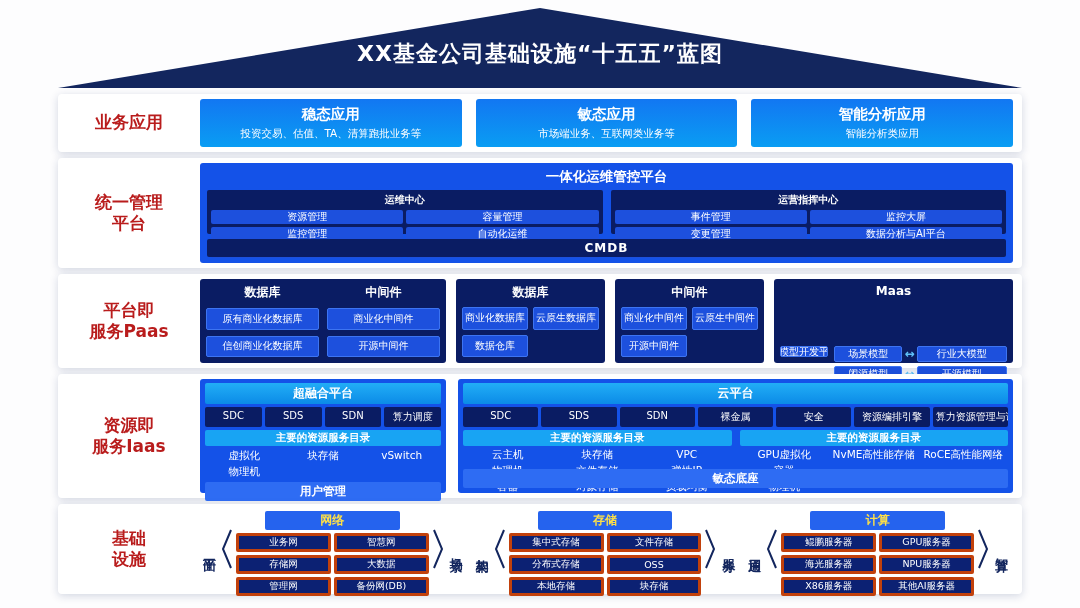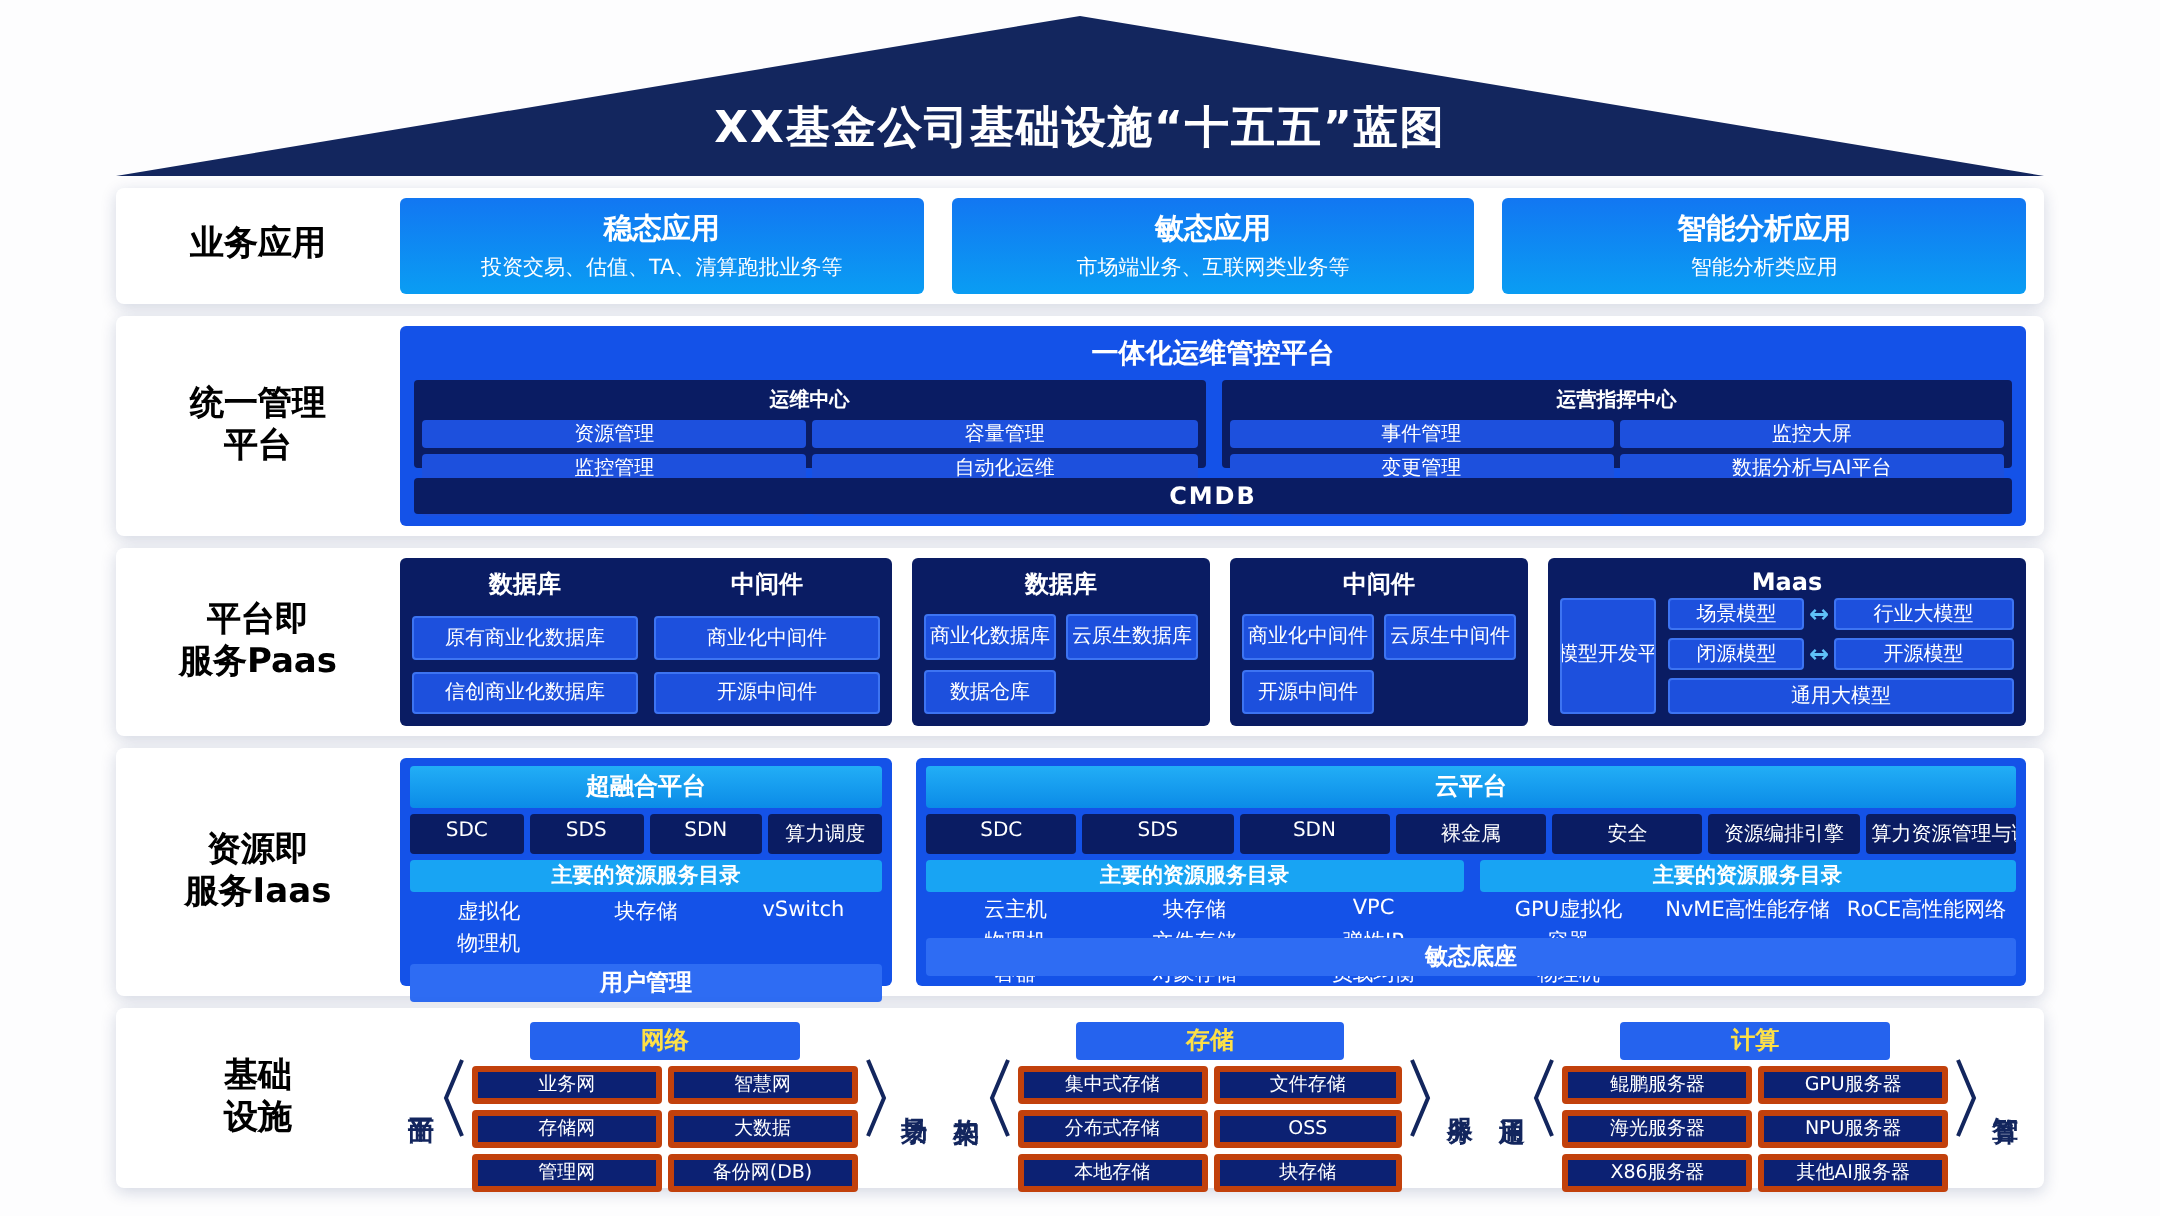"XX基金公司基础设施“十五五”蓝图" .roof { padding-bottom: 9px -> 19px }
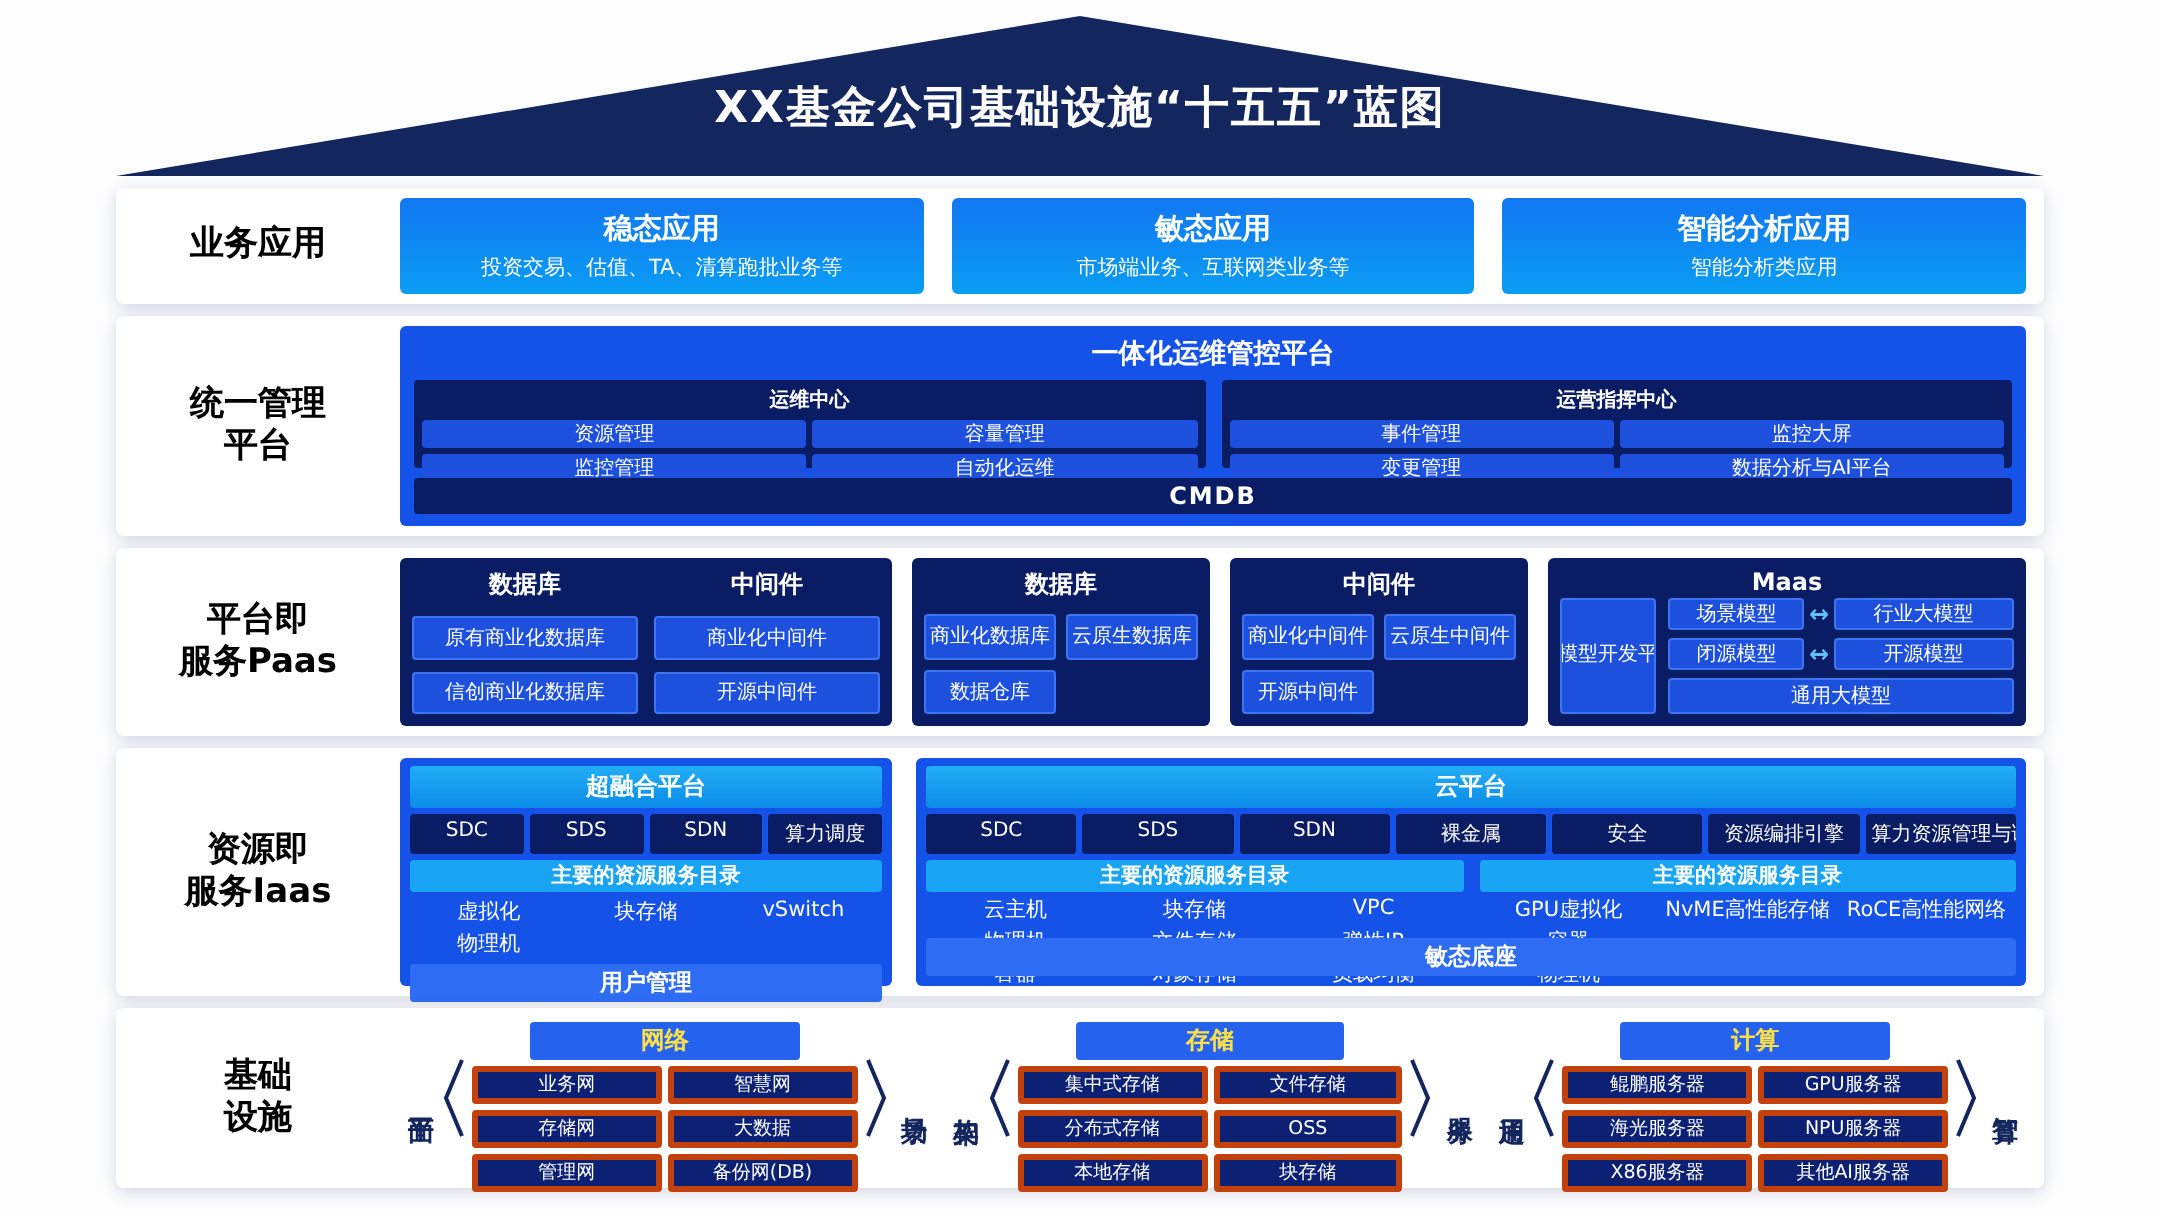"业务应用" .row-label { color: #000000 -> #b91c1c }
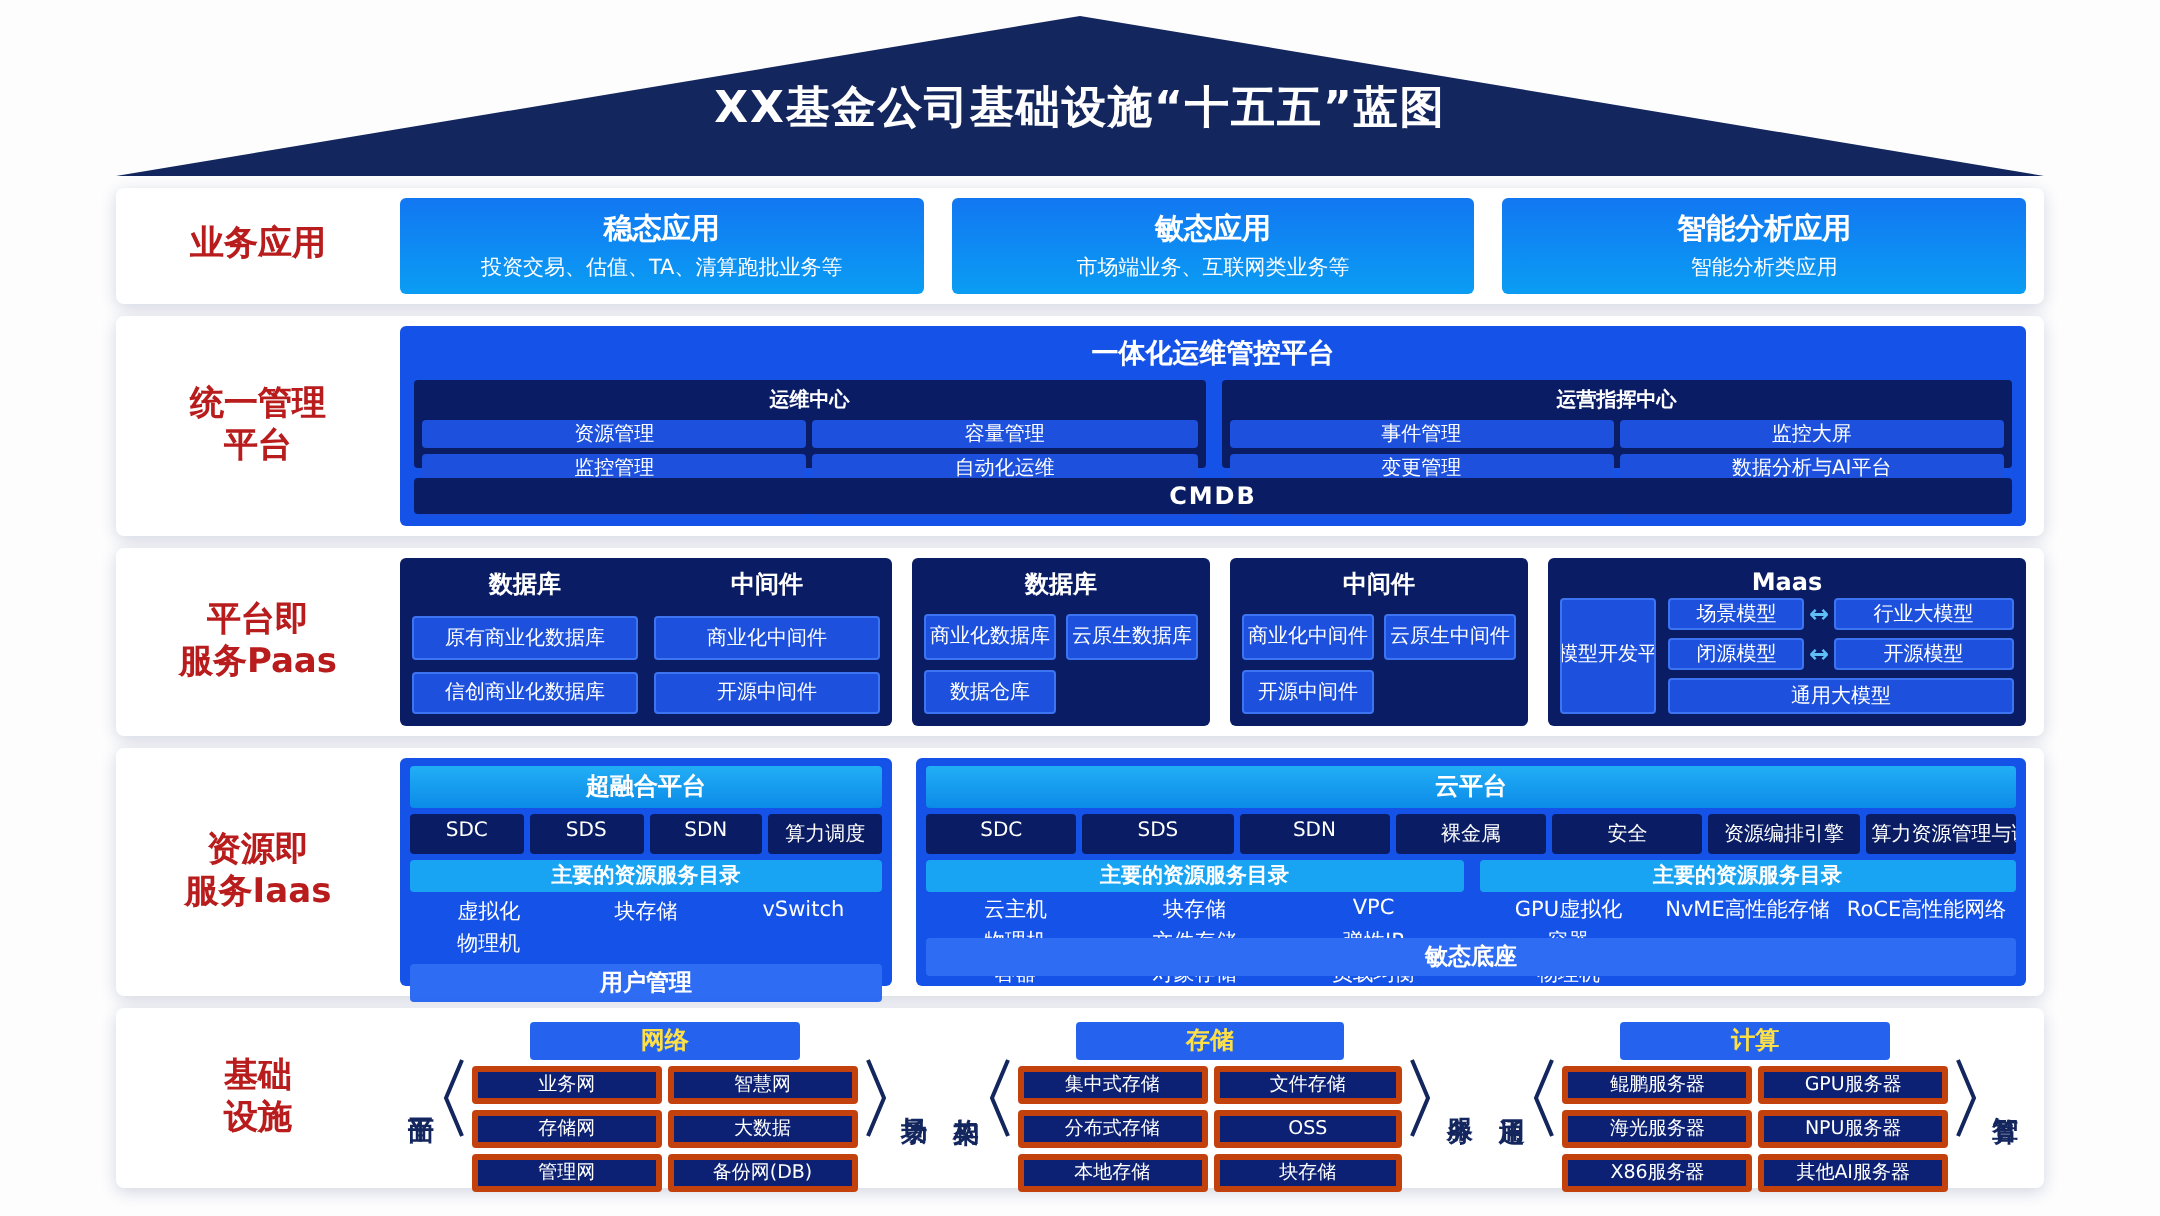"Maas" .paas-panel { gap: none -> 47px }
